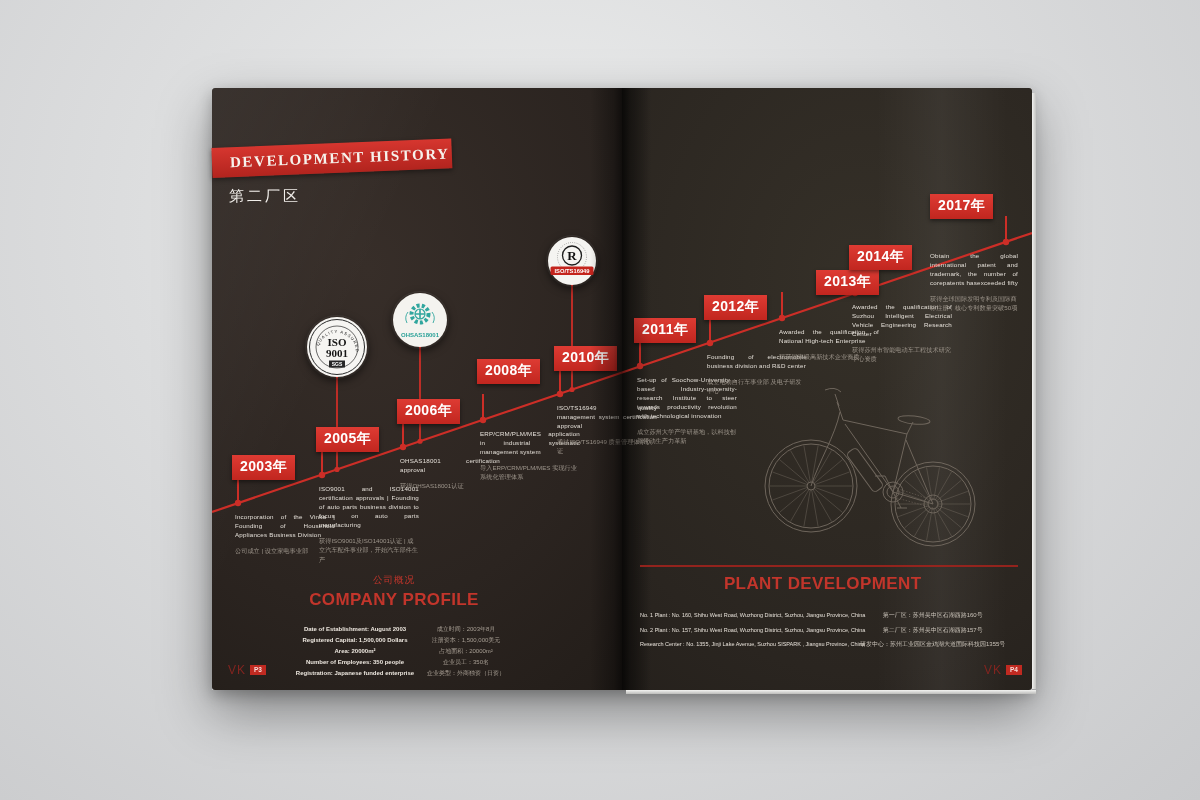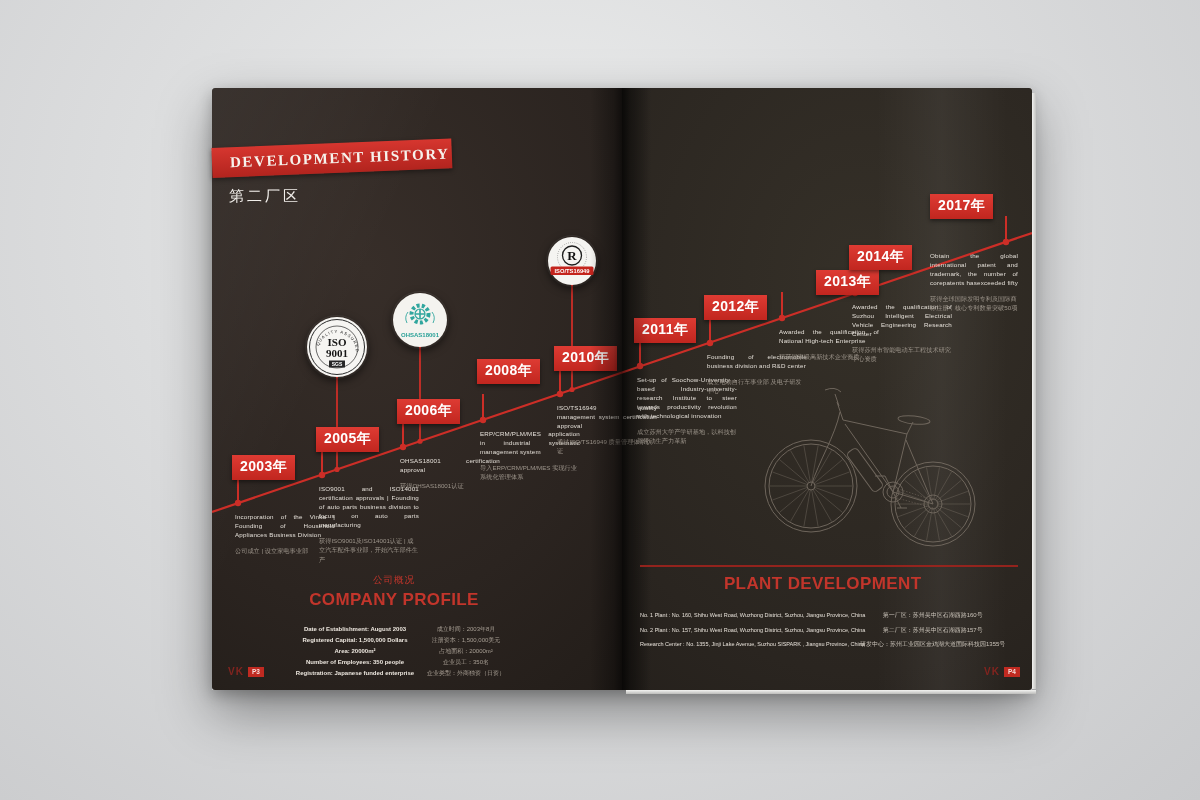"VK" .footer .brand { font-size: 10px -> 12px; font-weight: bold -> normal }
